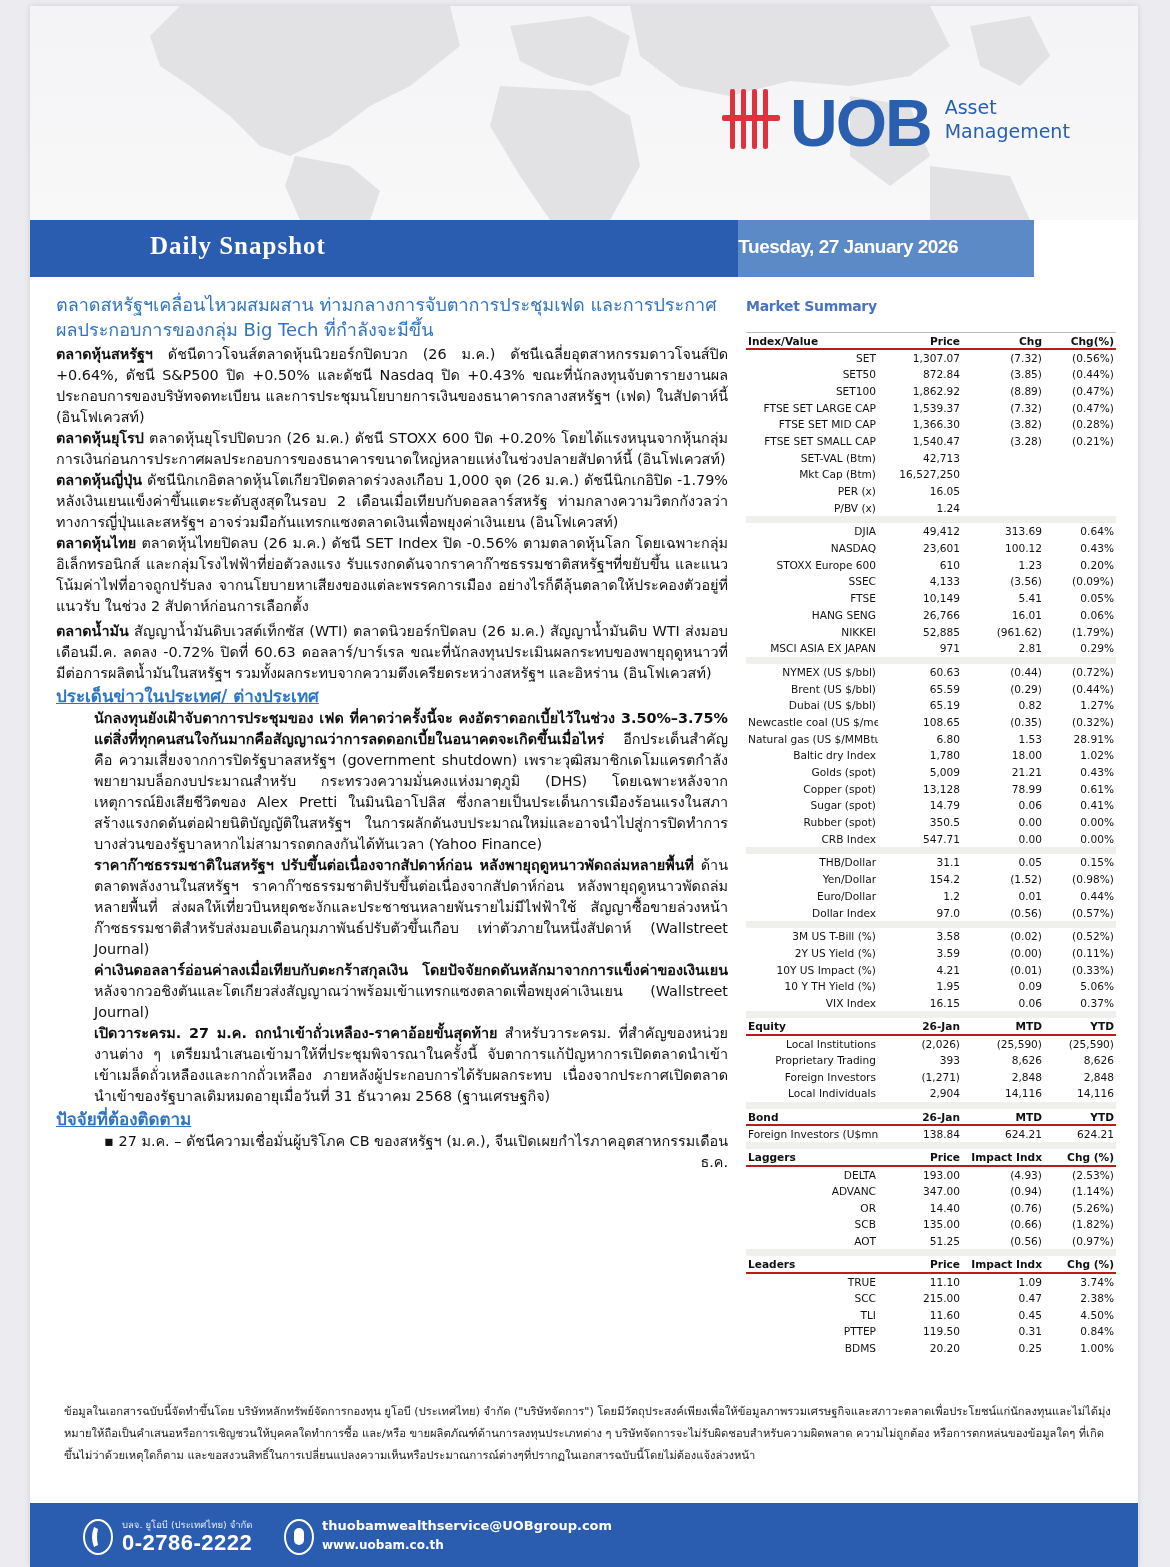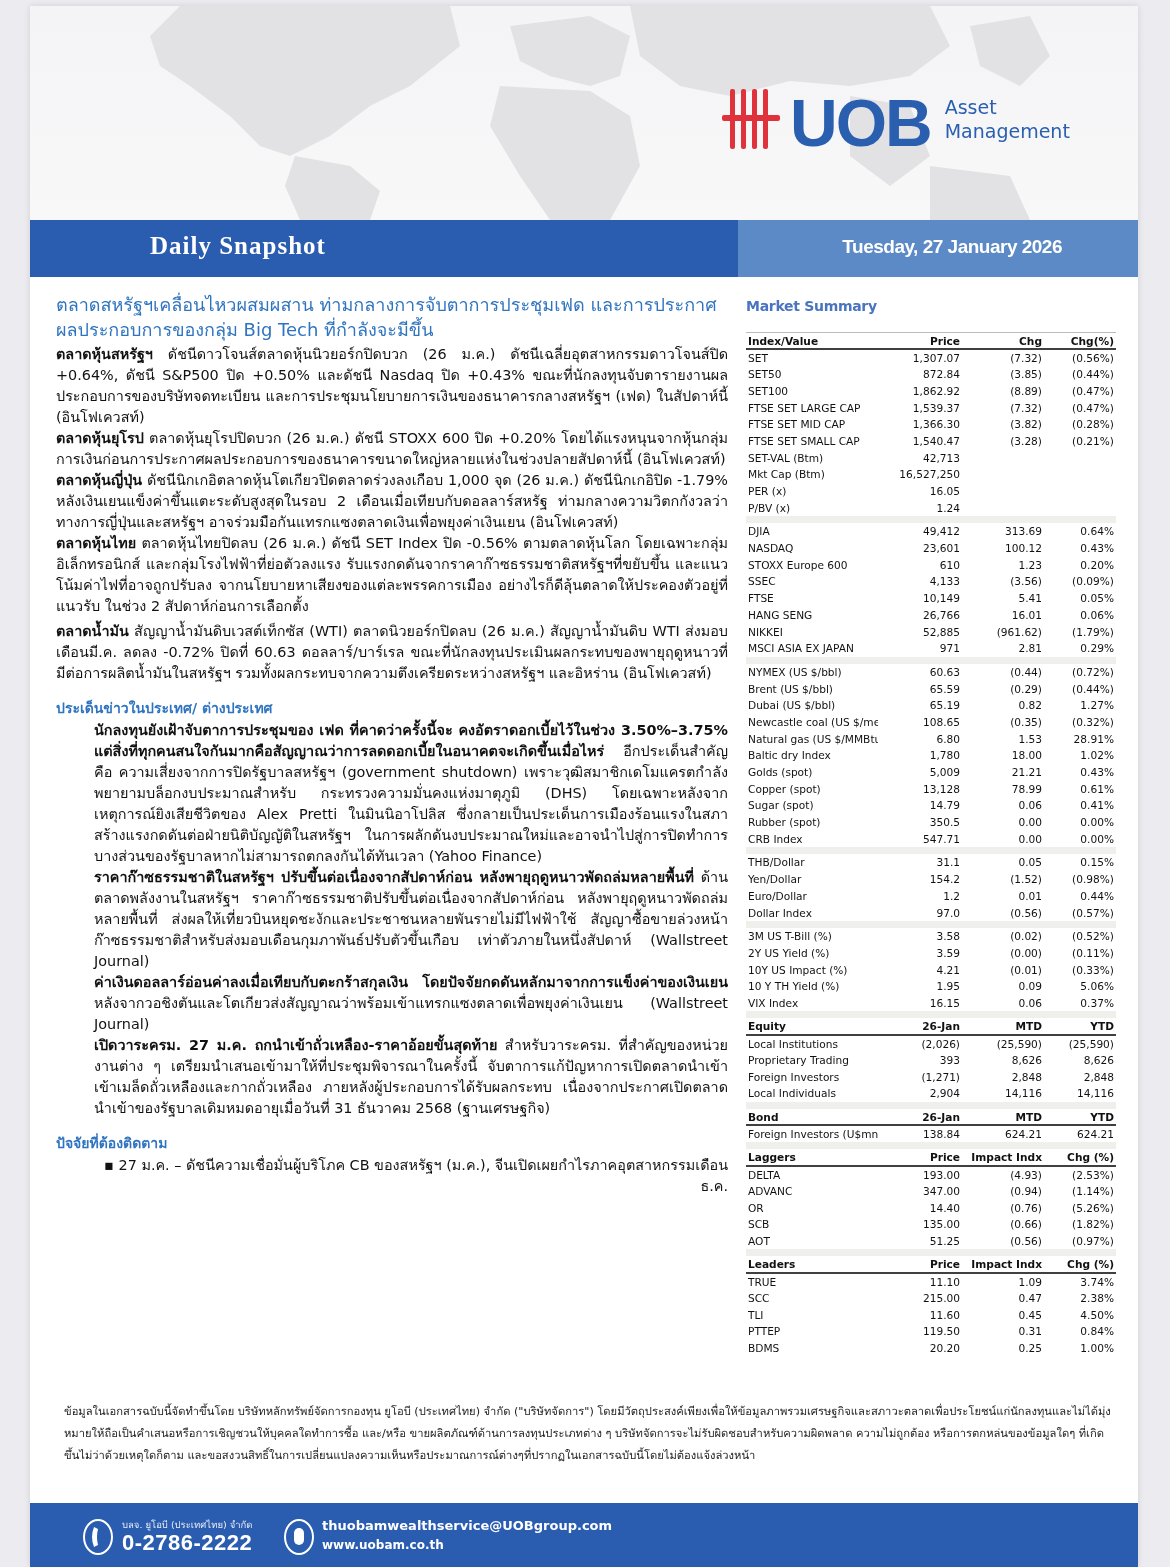"Daily Snapshot" .band { width: 1108px -> 1004px }
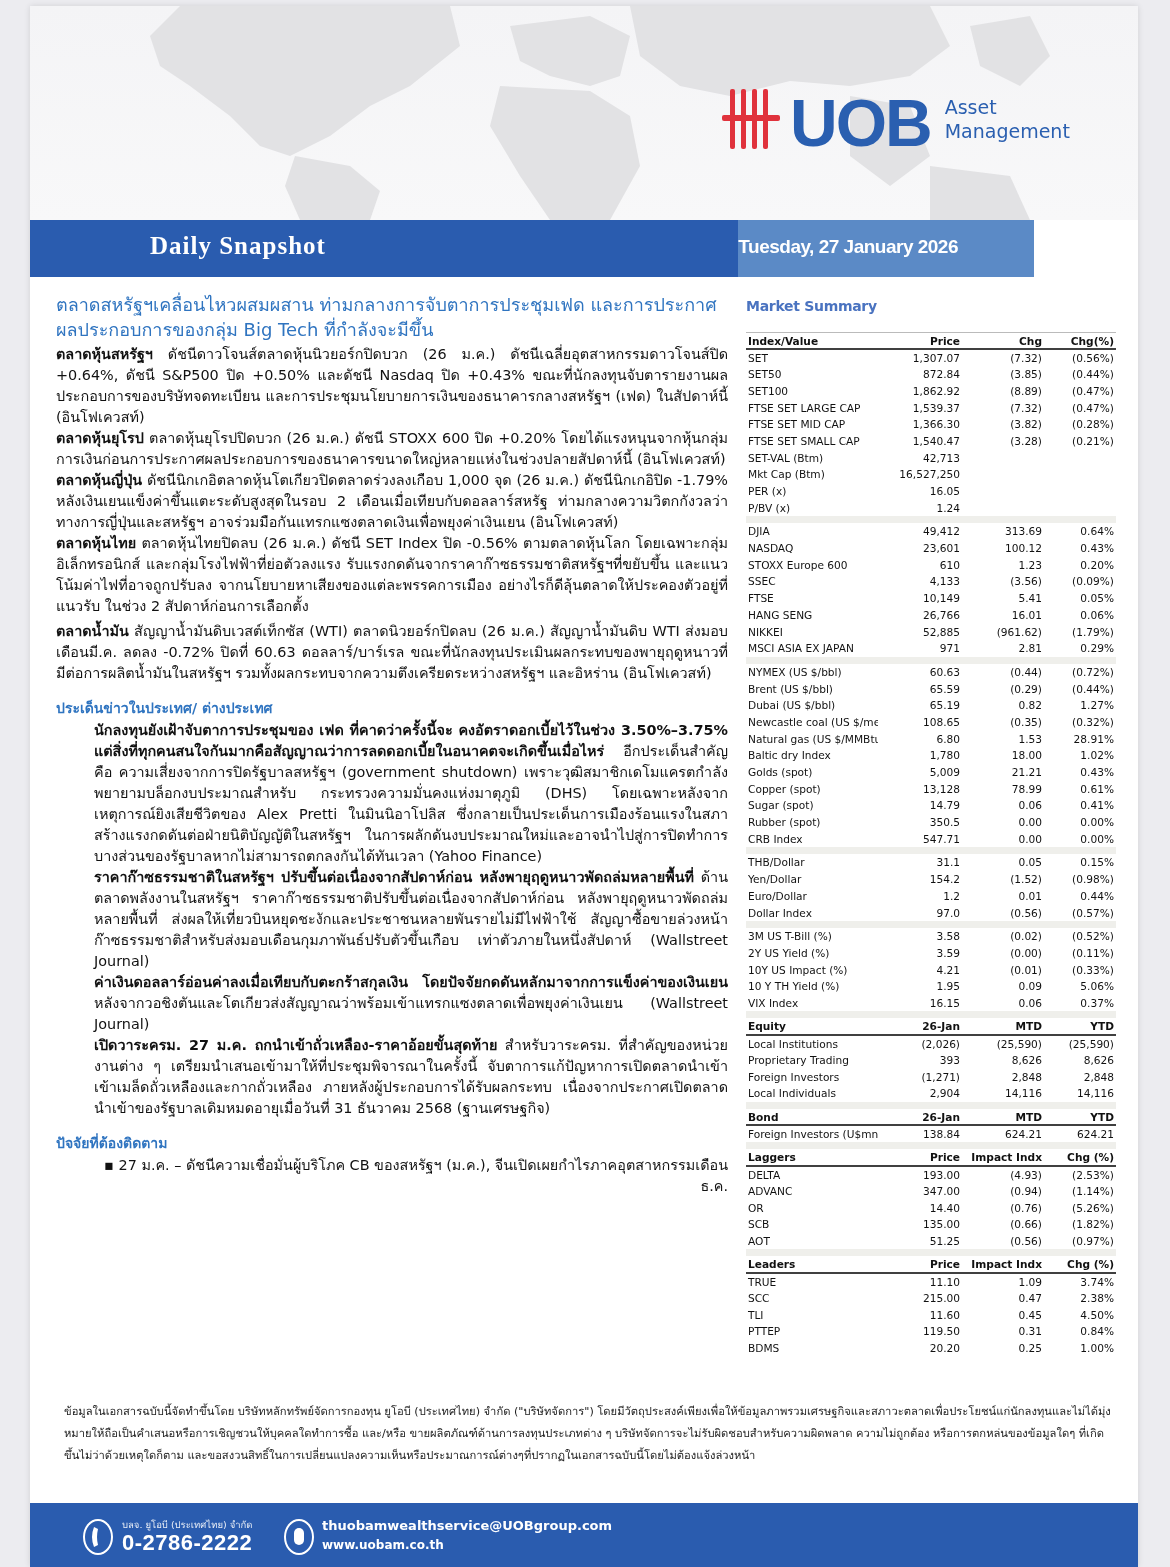"Index/Value" table.mt th { border-bottom: 2px solid #404040 -> 2px solid #b91c1c }
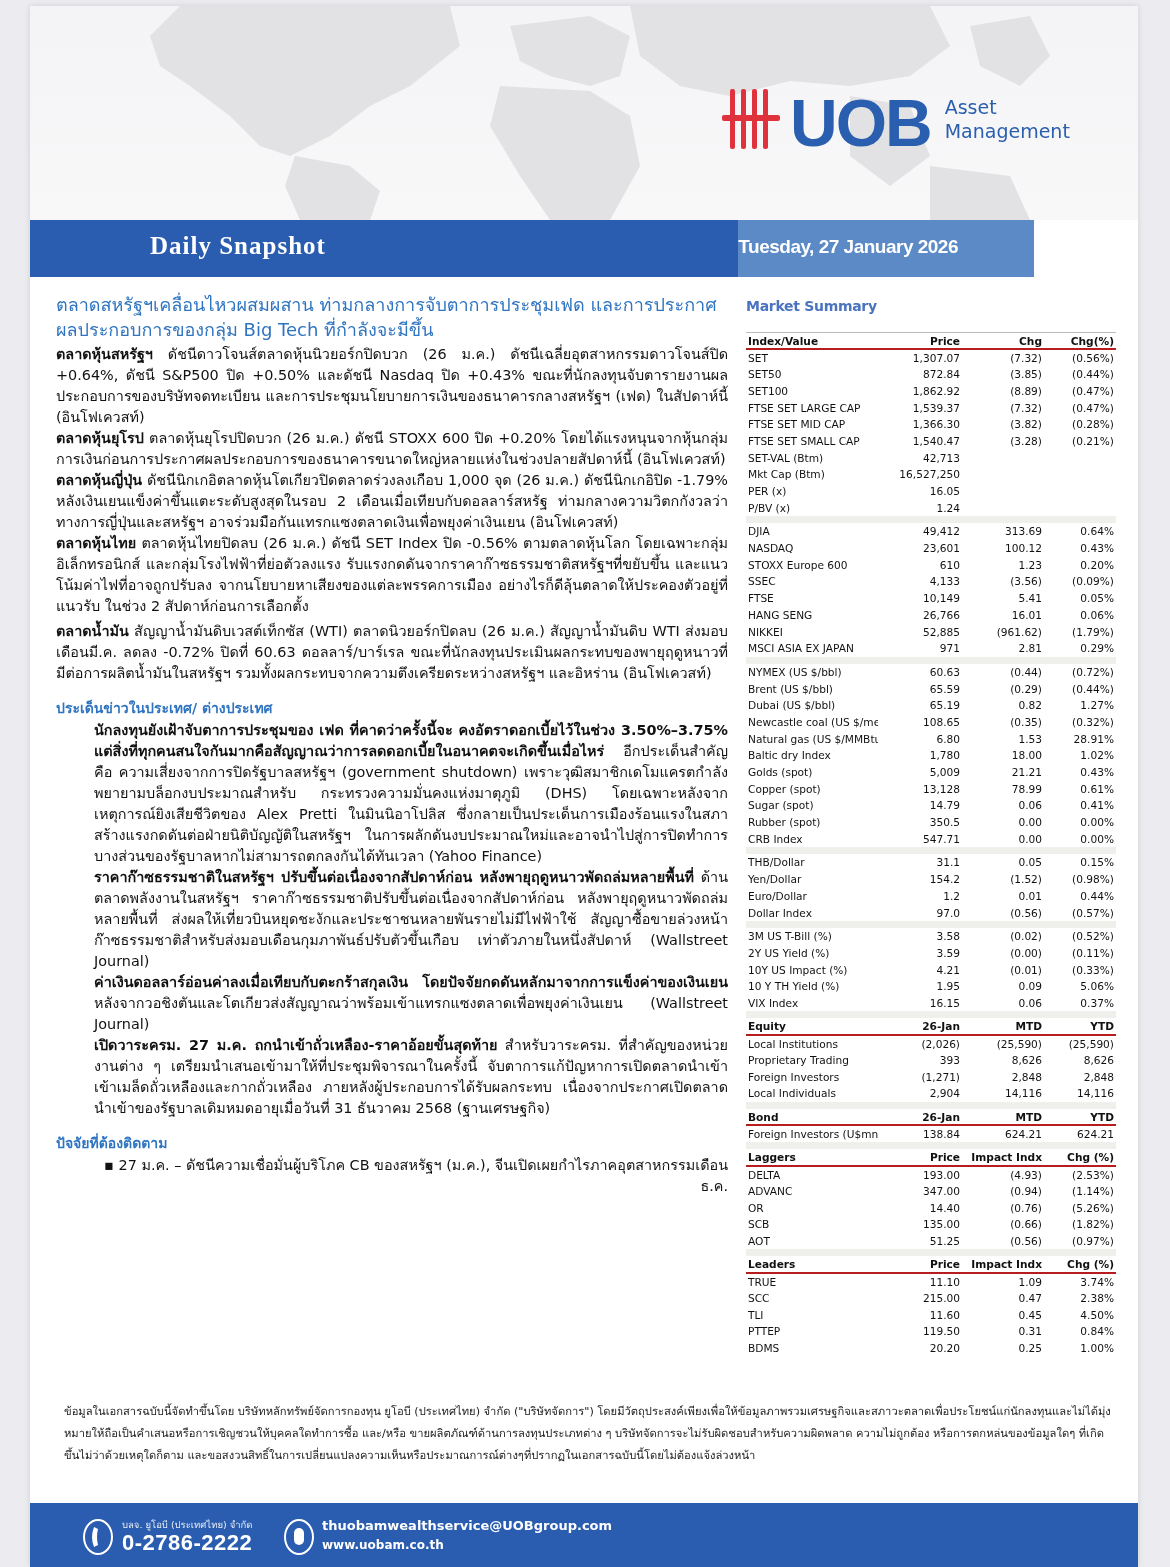"SET" table.mt td.lbl { text-align: left -> right }
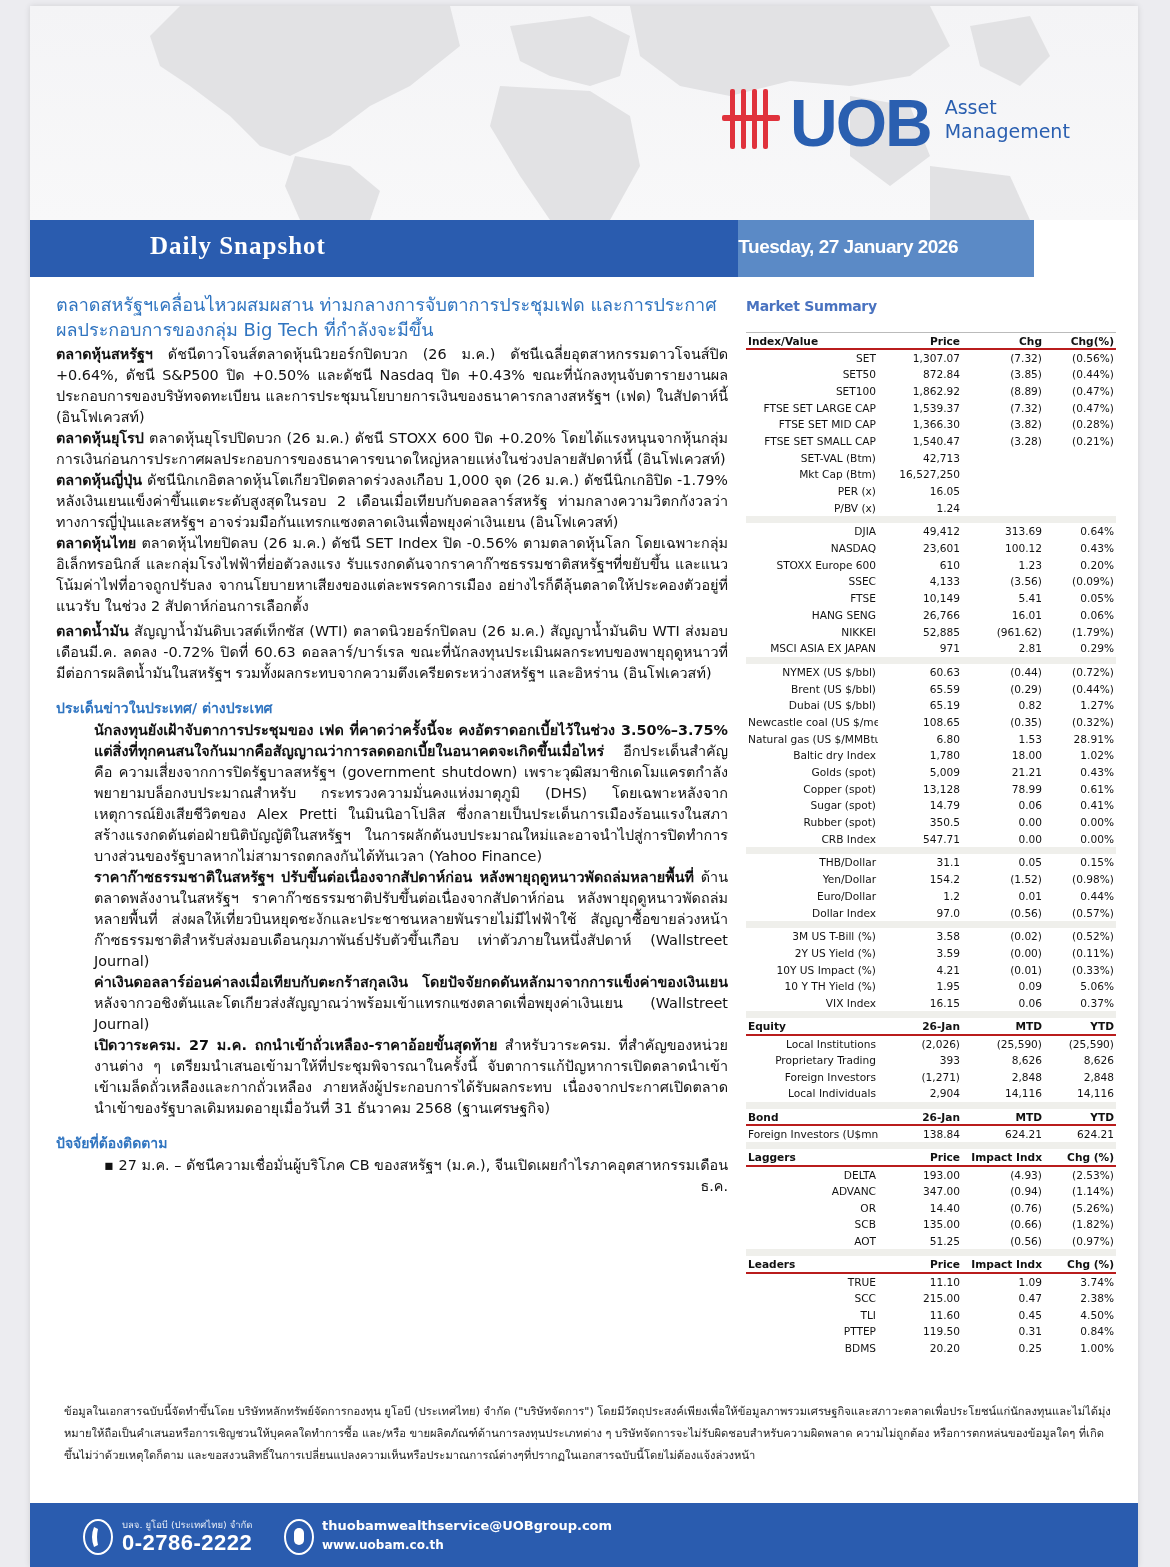"ประเด็นข่าวในประเทศ/ ต่างประเทศ" .sec-title { font-size: 14px -> 17px; margin-top: 12px -> 0; text-decoration: none -> underline }
